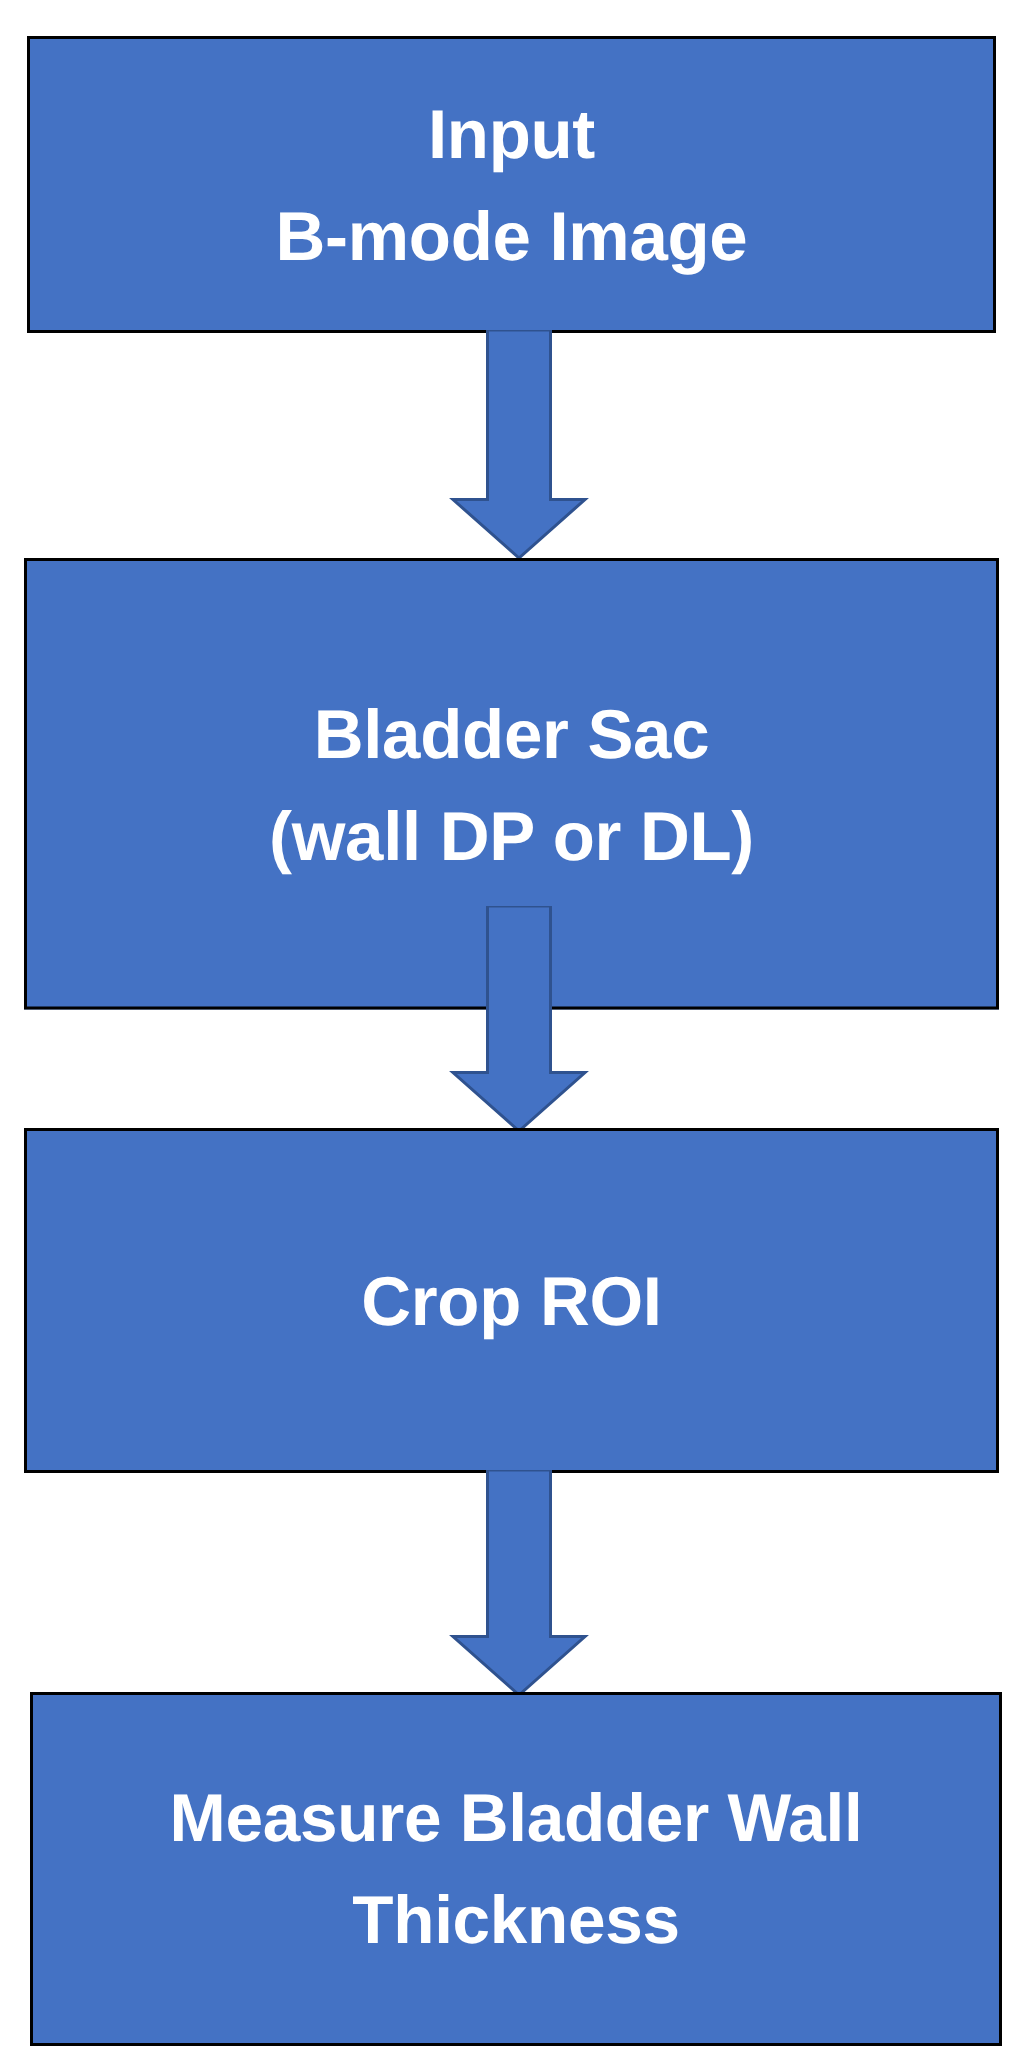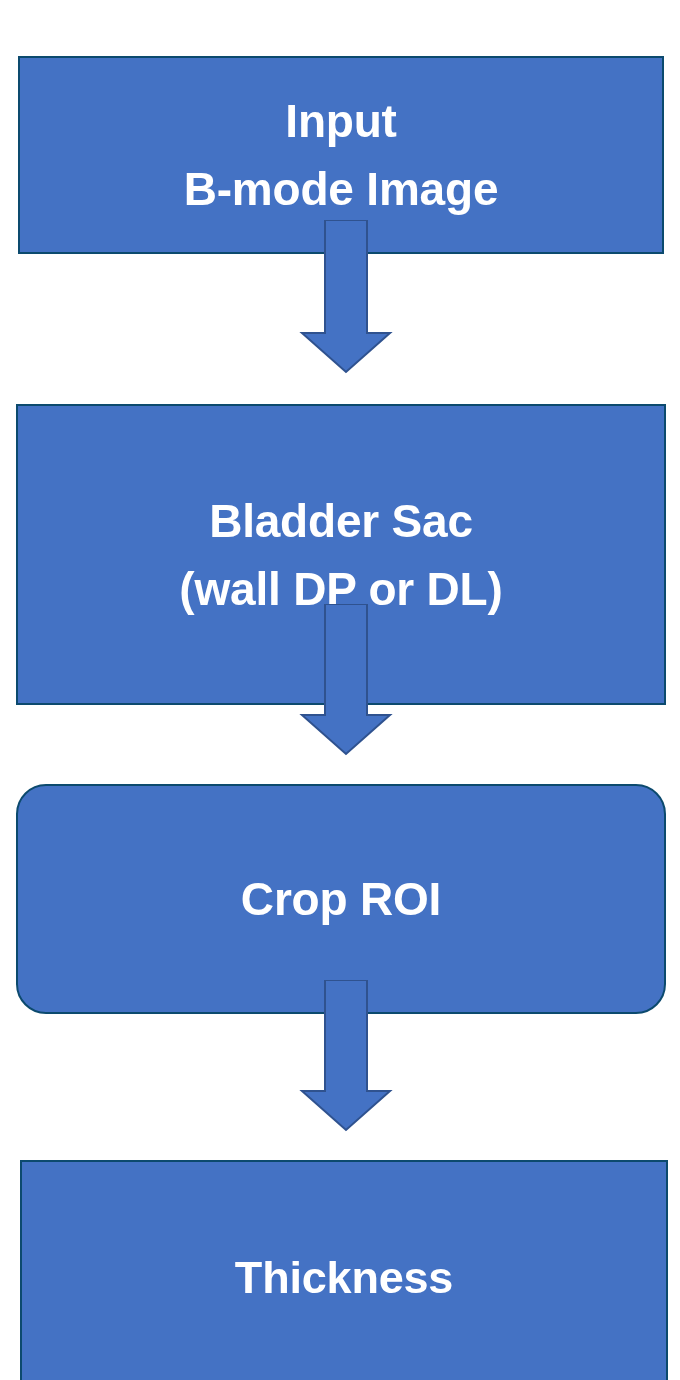"Input" .node { border: 2px solid #0c4a6e -> 2px solid #000000; margin-top: 32px -> none }
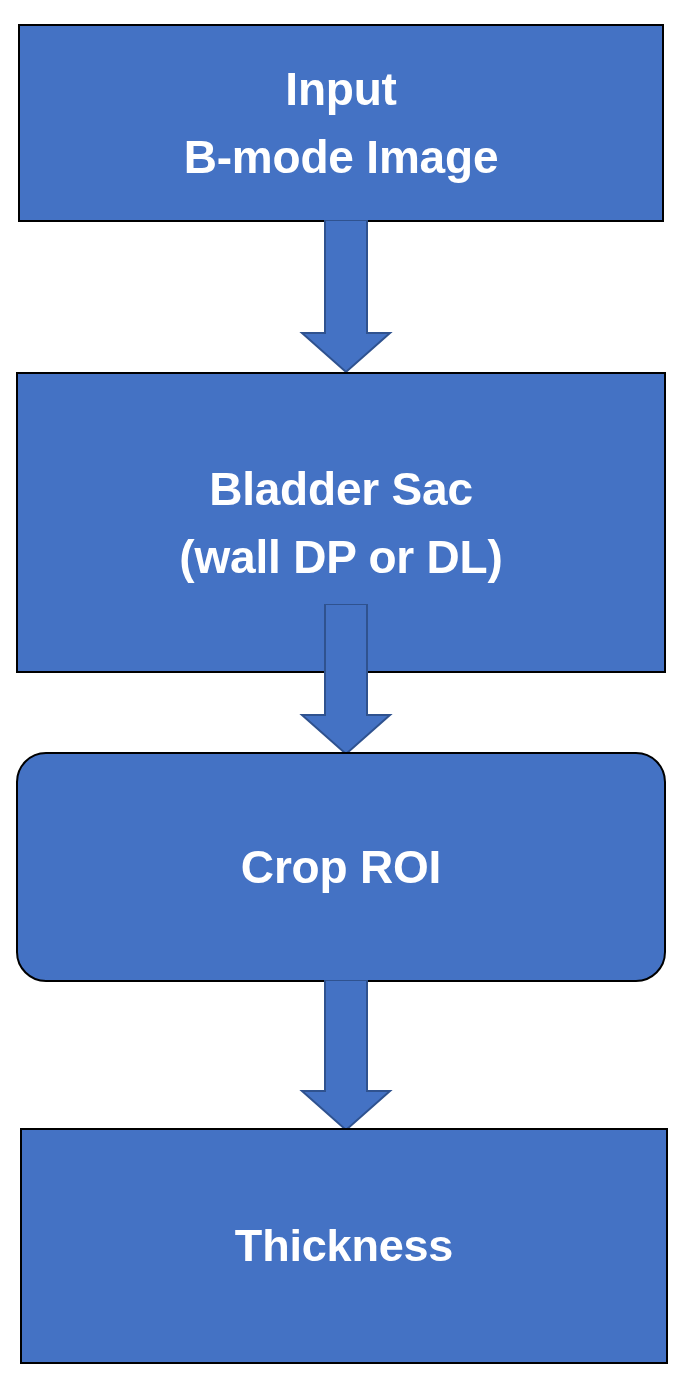"Crop ROI" #node-2 { border-radius: 30px -> none }
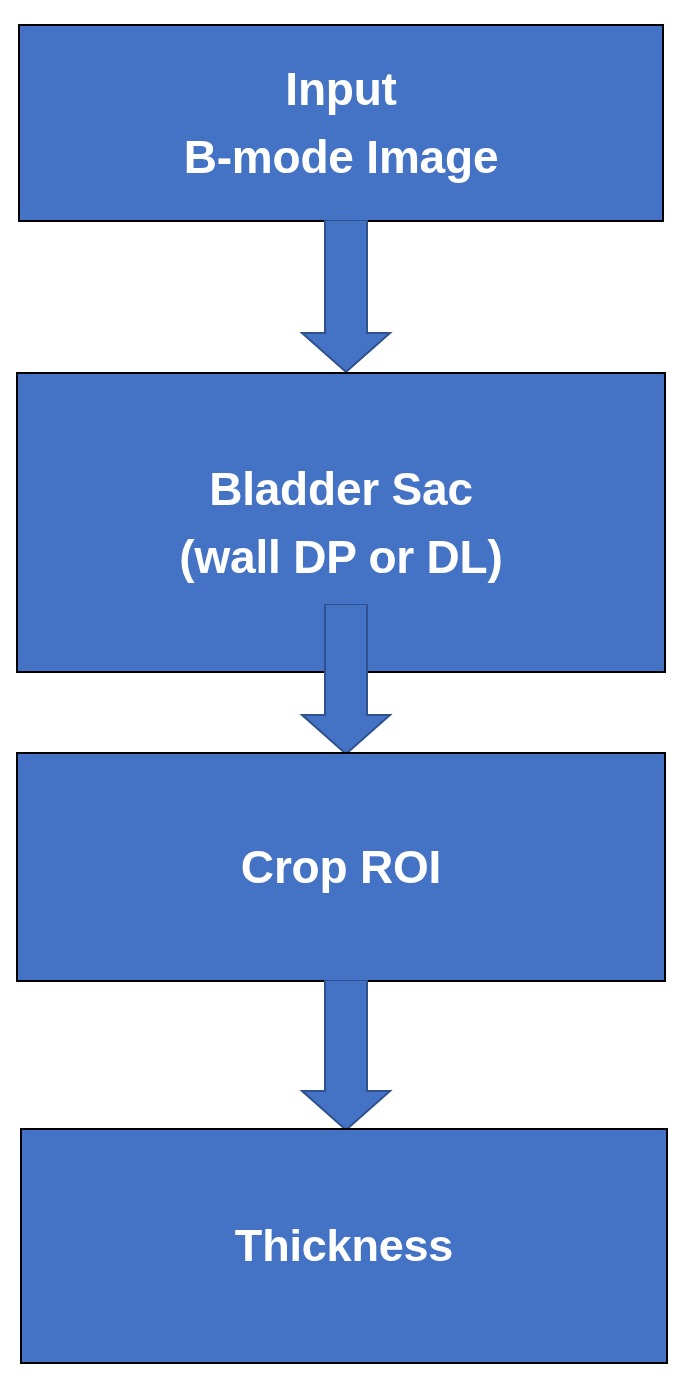"Measure Bladder Wall" span.line { html: none -> <span>Measure Bladder Wall</span> }
